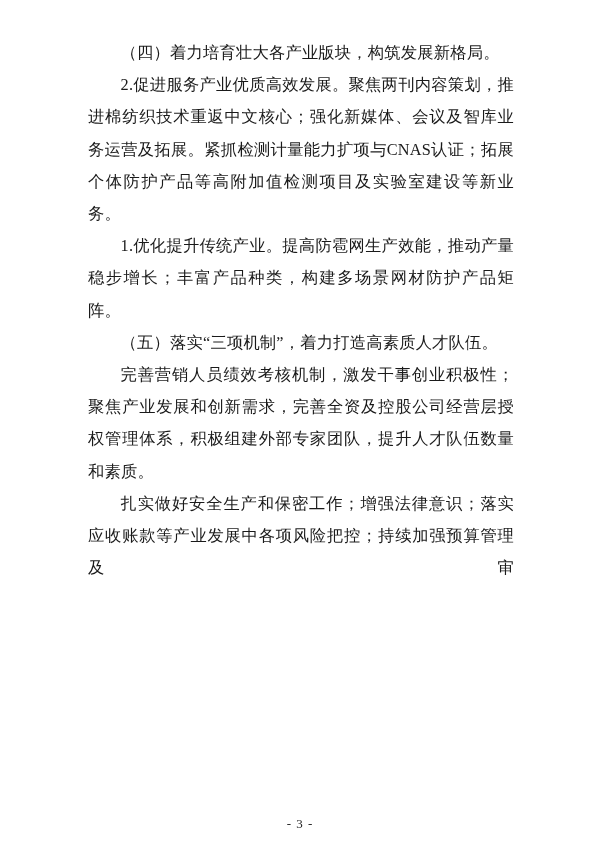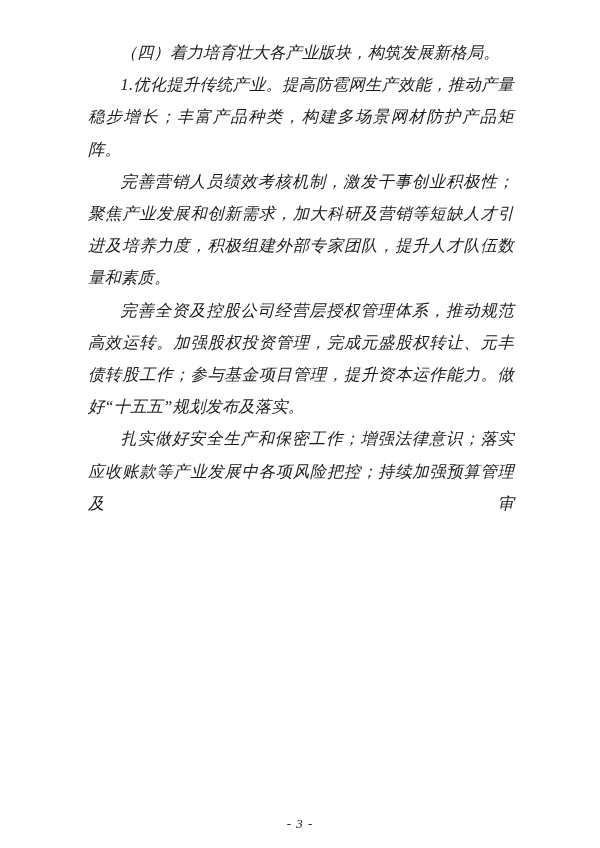"（四）着力培育壮大各产业版块，构筑发展新格局。" .page { font-style: italic -> none }
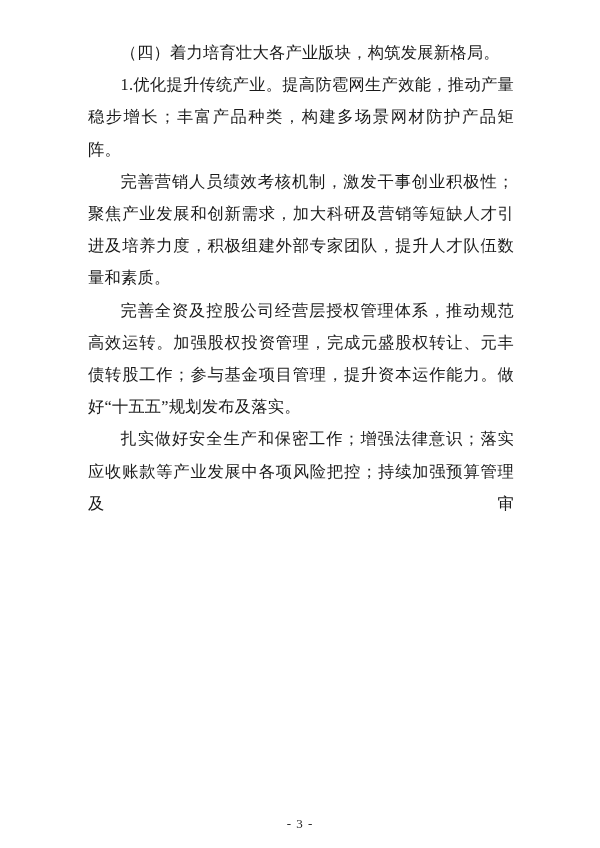"2.促进服务产业优质高效发展。聚焦两刊内容策划，推进棉纺织技术重返中文核心；强化" p { html: none -> <p>2.促进服务产业优质高效发展。聚焦两刊内容策划，推进棉纺织技术重返中文核心；强化新媒体、会议及智库业务运营及拓展。紧抓检测计量能力扩项与CNAS认证；拓展个体防护产品等高附加值检测项目及实验室建设等新业务。</p> }
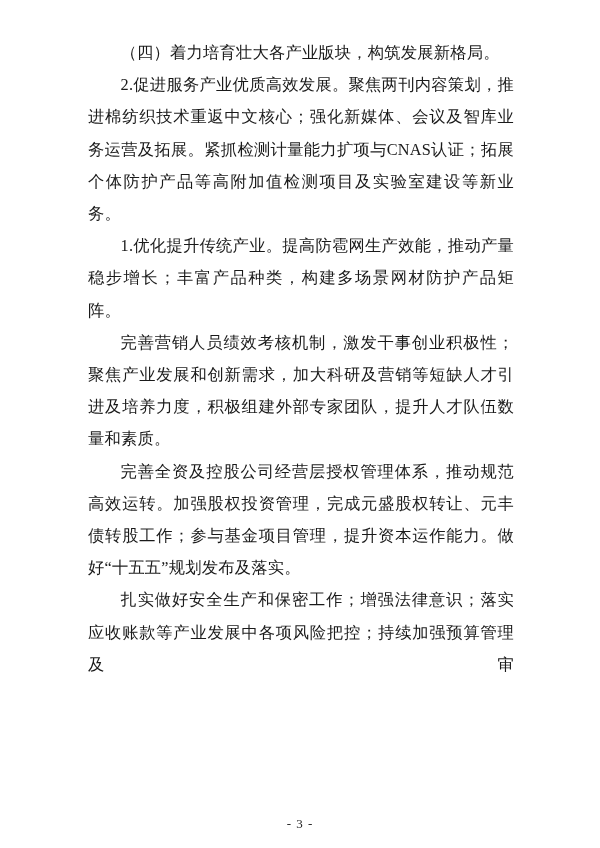"（五）落实“三项机制”，着力打造高素质人才队伍。" p { html: none -> <p>（五）落实“三项机制”，着力打造高素质人才队伍。</p> }
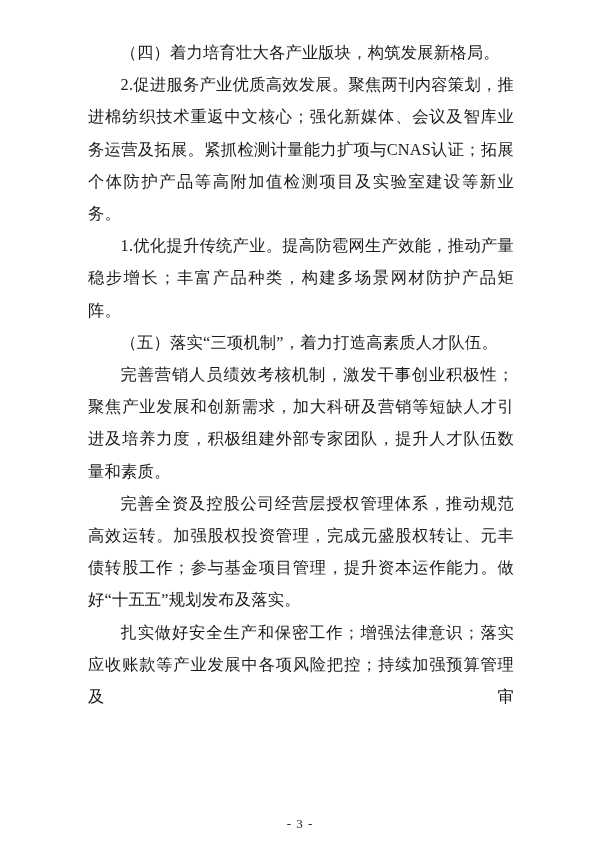"完善营销人员绩效考核机制，激发干事创业积极性；聚焦产业发展和创新需求，加大科研及" p { text: 加大科研及营销等短缺人才引进及培养力度 -> 完善全资及控股公司经营层授权管理体系 }
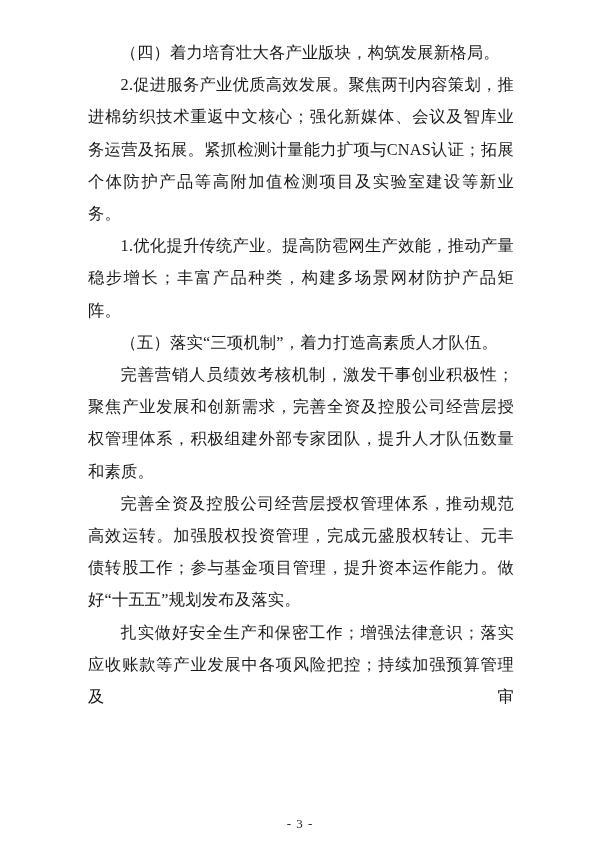"完善全资及控股公司经营层授权管理体系，推动规范高效运转。加强股权投资管理，完成元" p { html: <p>完善全资及控股公司经营层授权管理体系，推动规范高效运转。加强股权投资管理，完成元盛股权转让、元丰债转股工作；参与基金项目管理，提升资本运作能力。做好“十五五”规划发布及落实。</p> -> none }
